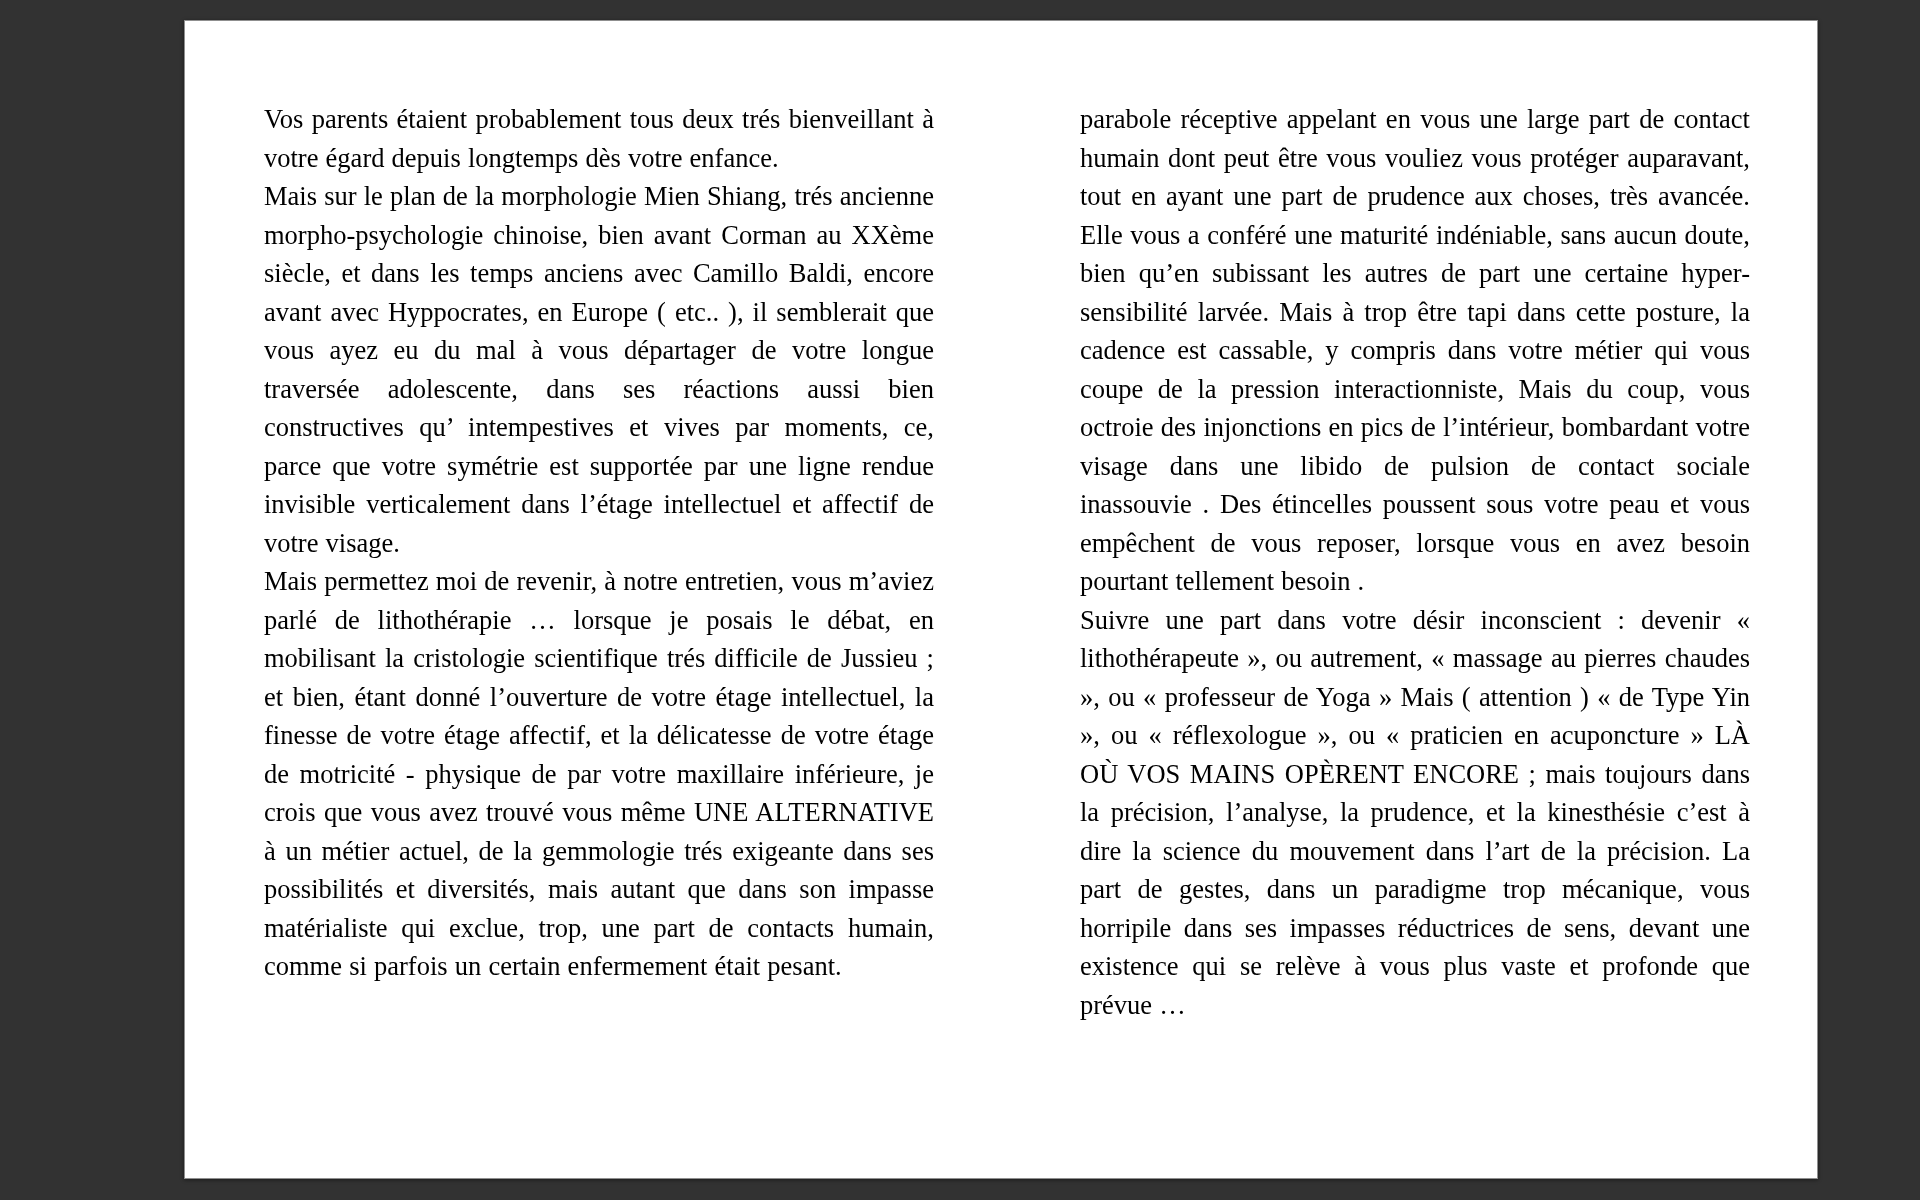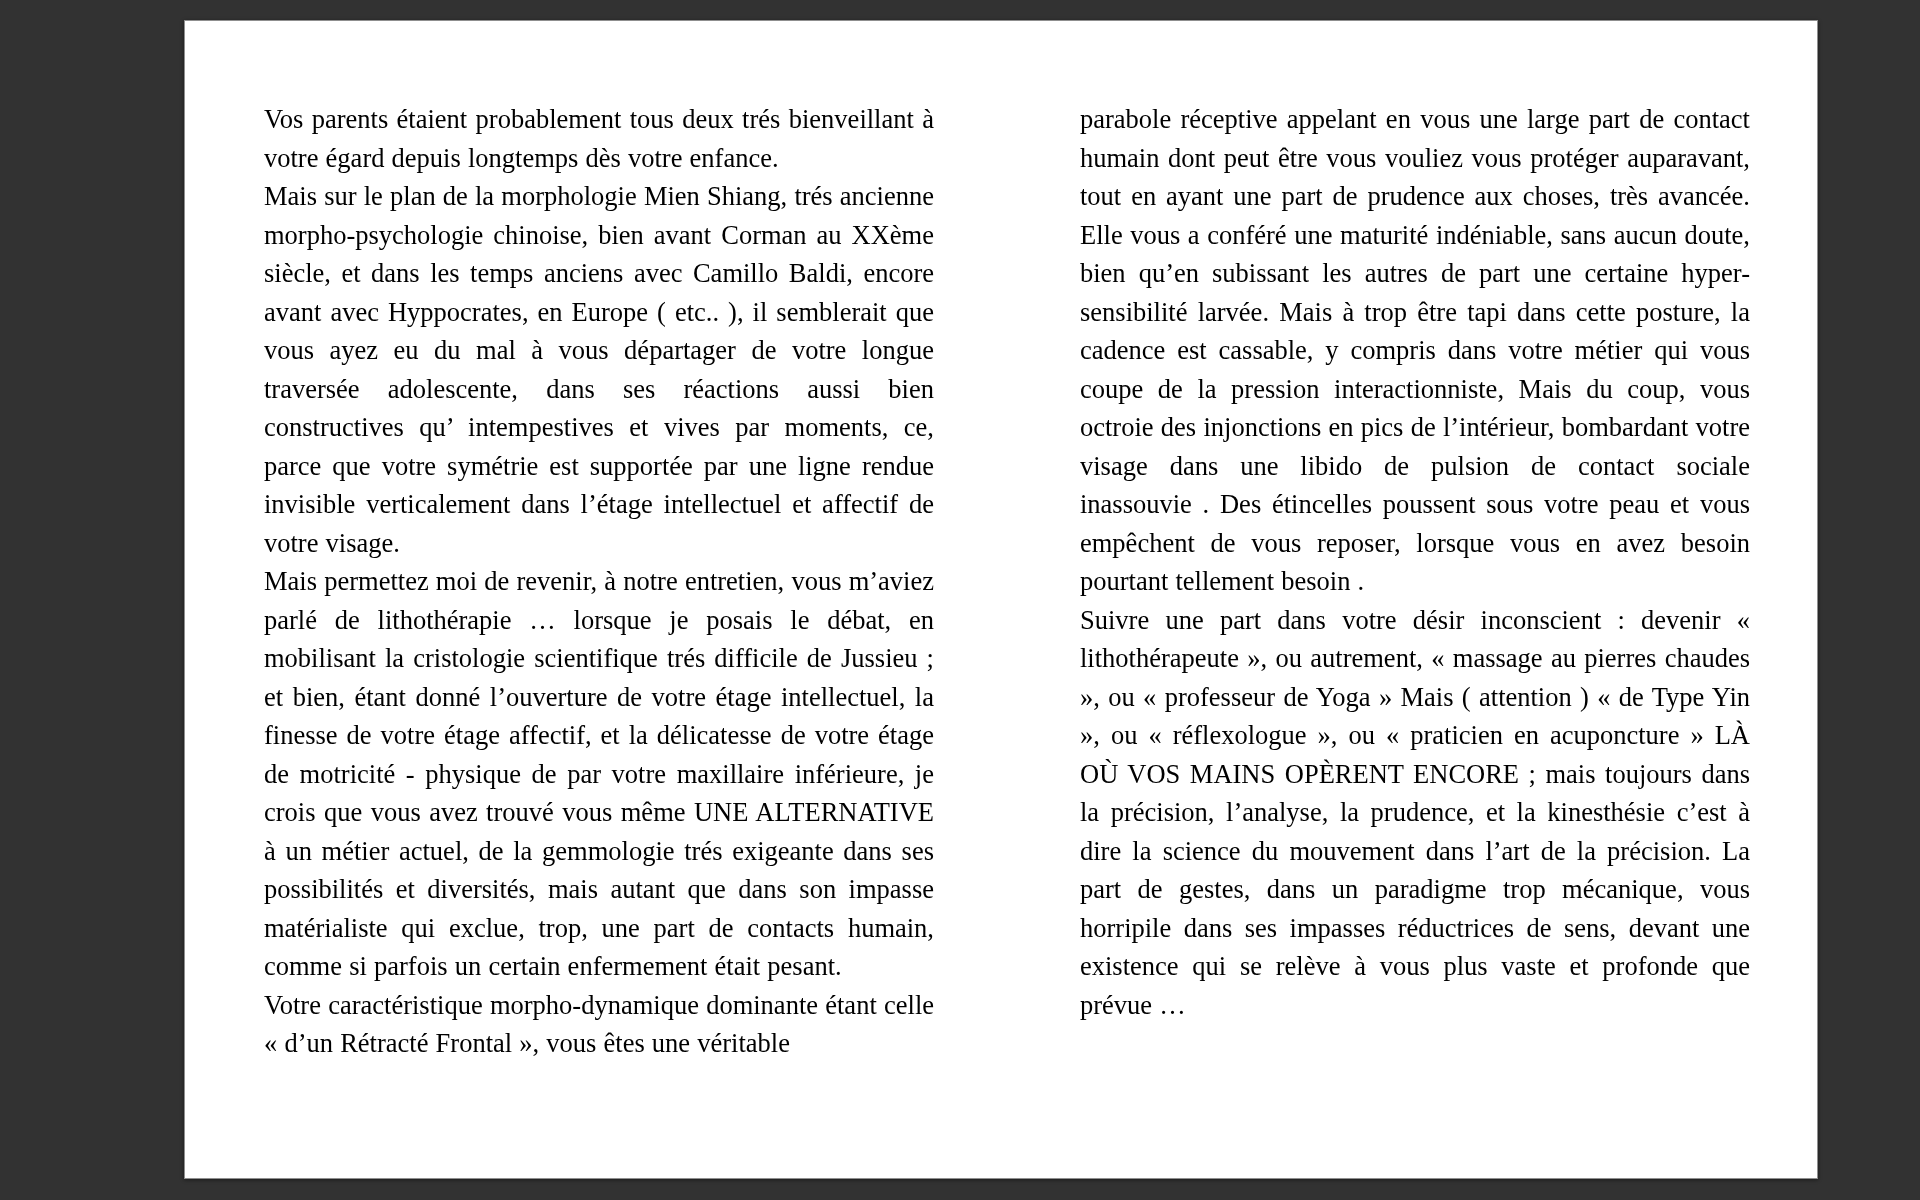"Votre caractéristique morpho-dynamique" p { html: <p>Votre caractéristique morpho-dynamique dominante étant celle « d’un Rétracté Frontal », vous êtes une véritable</p> -> none }
